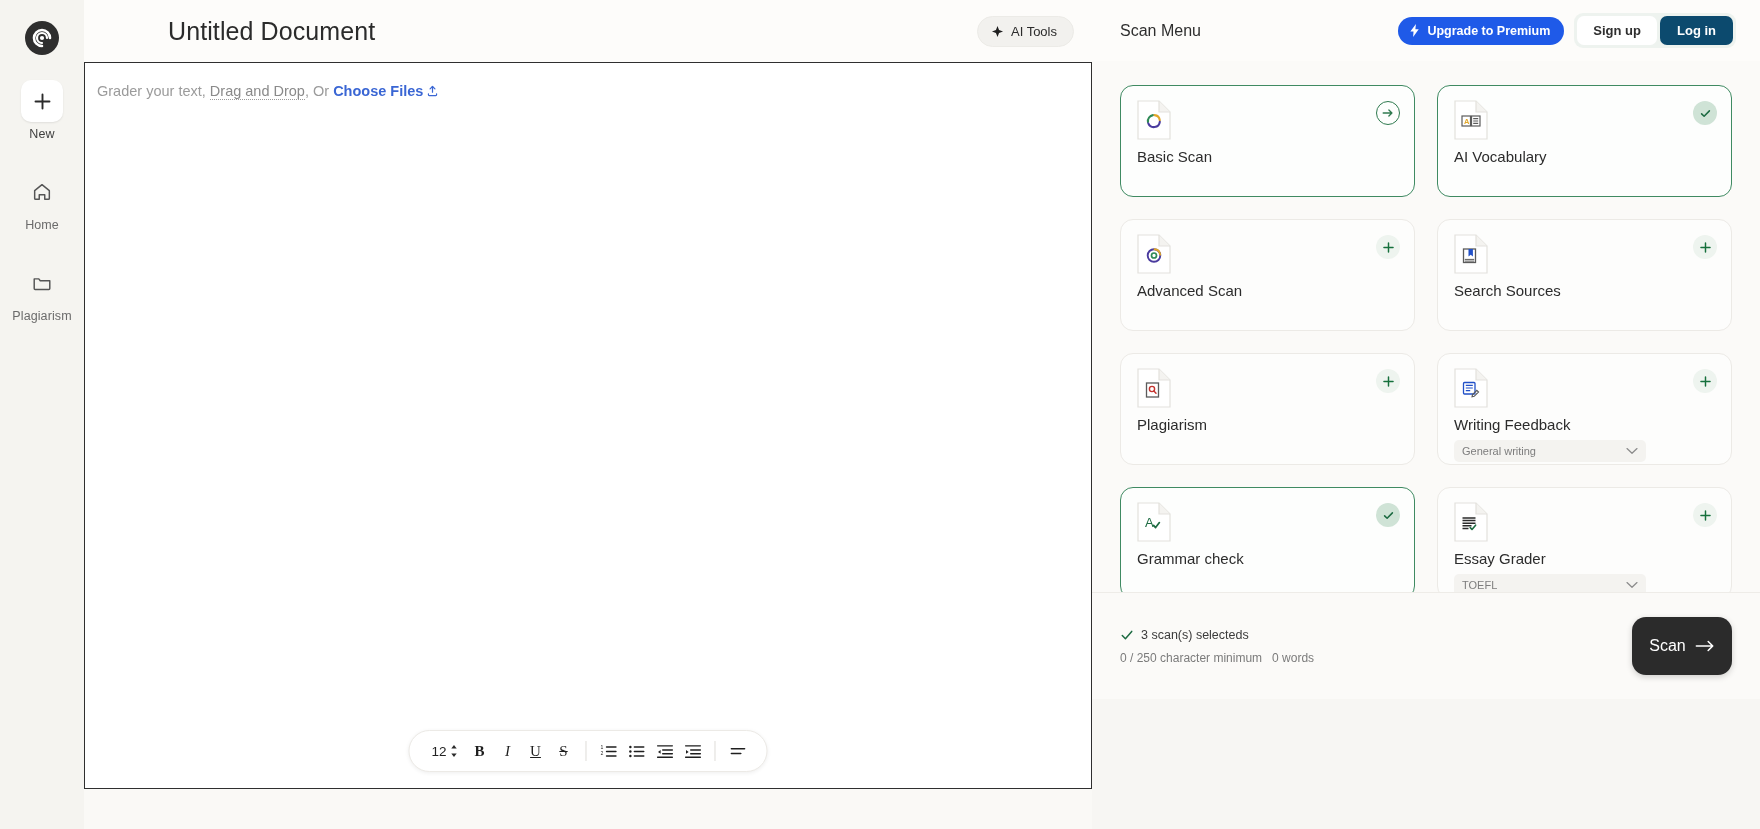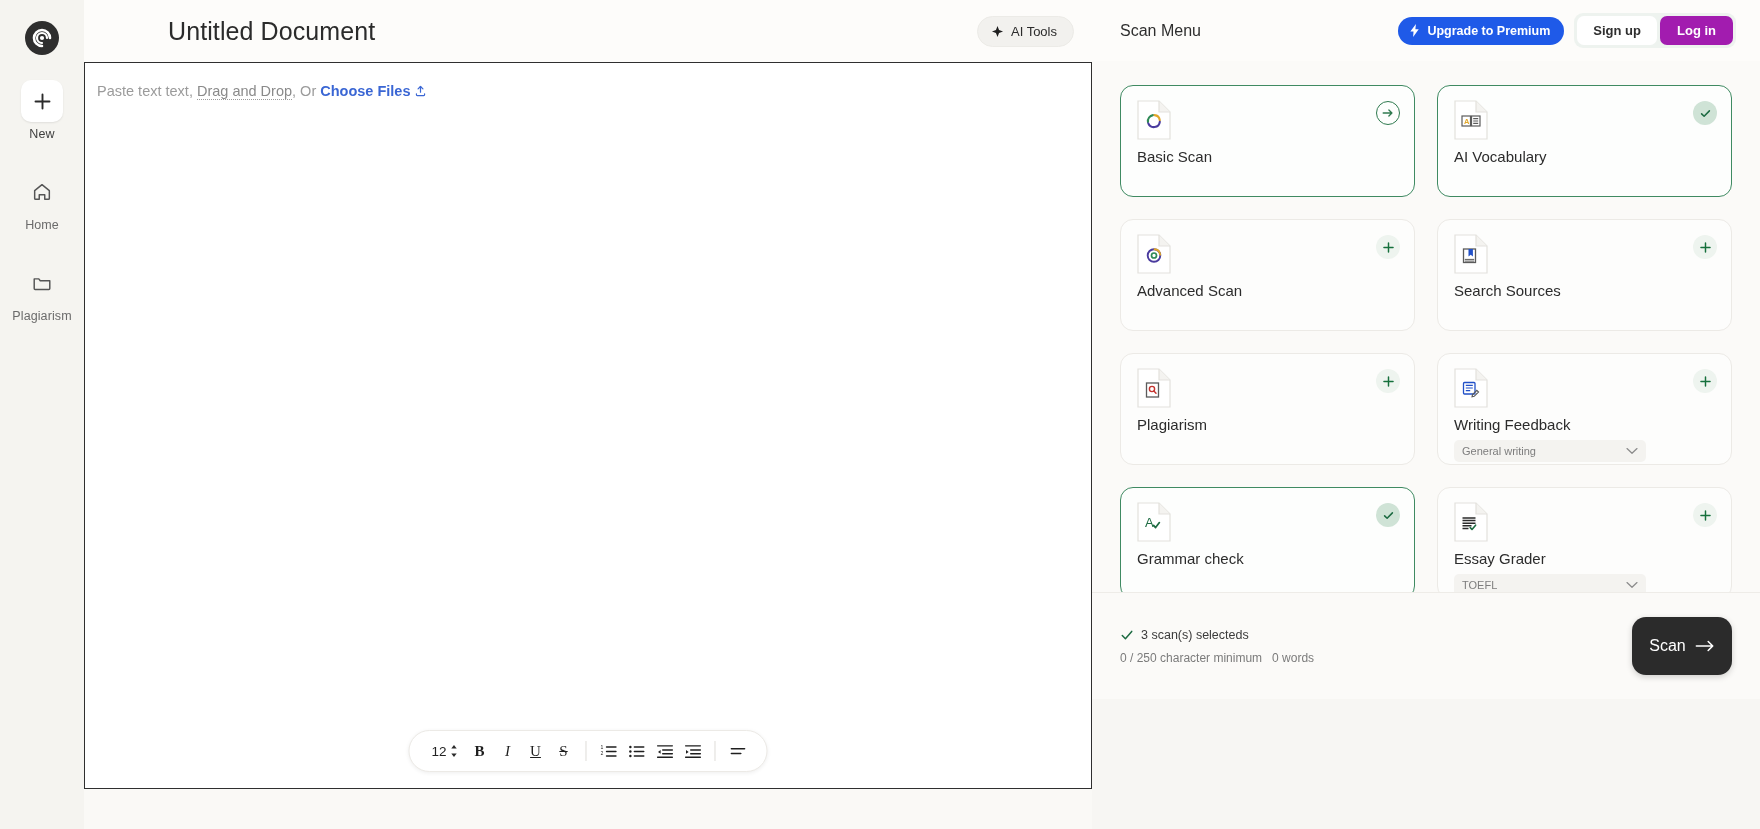"Log in" .btn-login { background: #a21caf -> #0c4a6e }
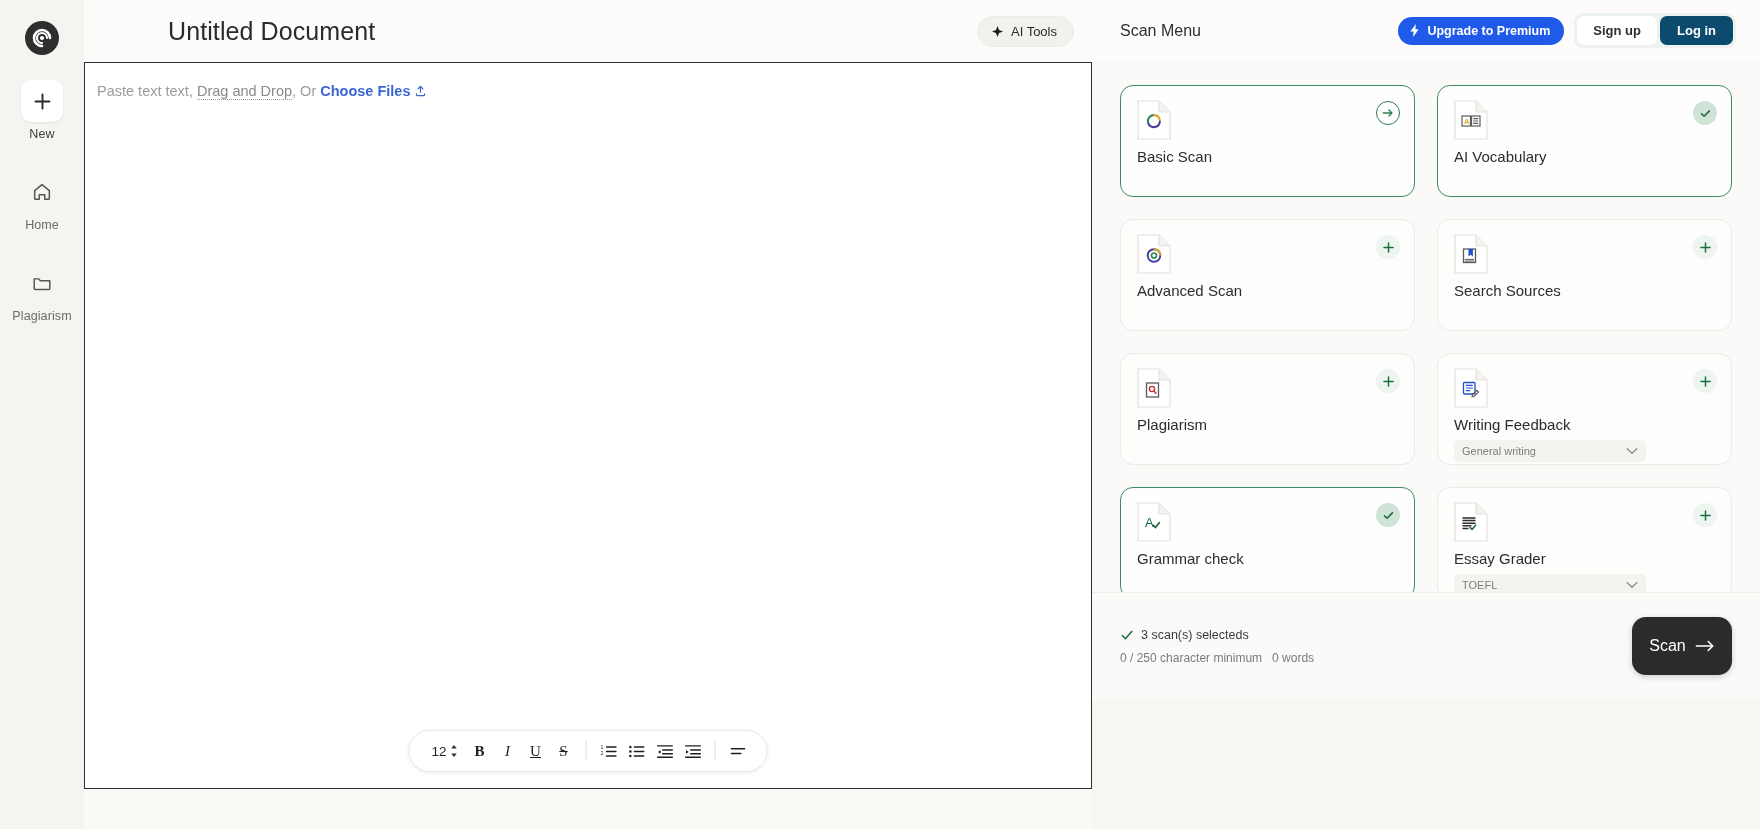"Paste text text," span { text: Paste text -> Grader your }
